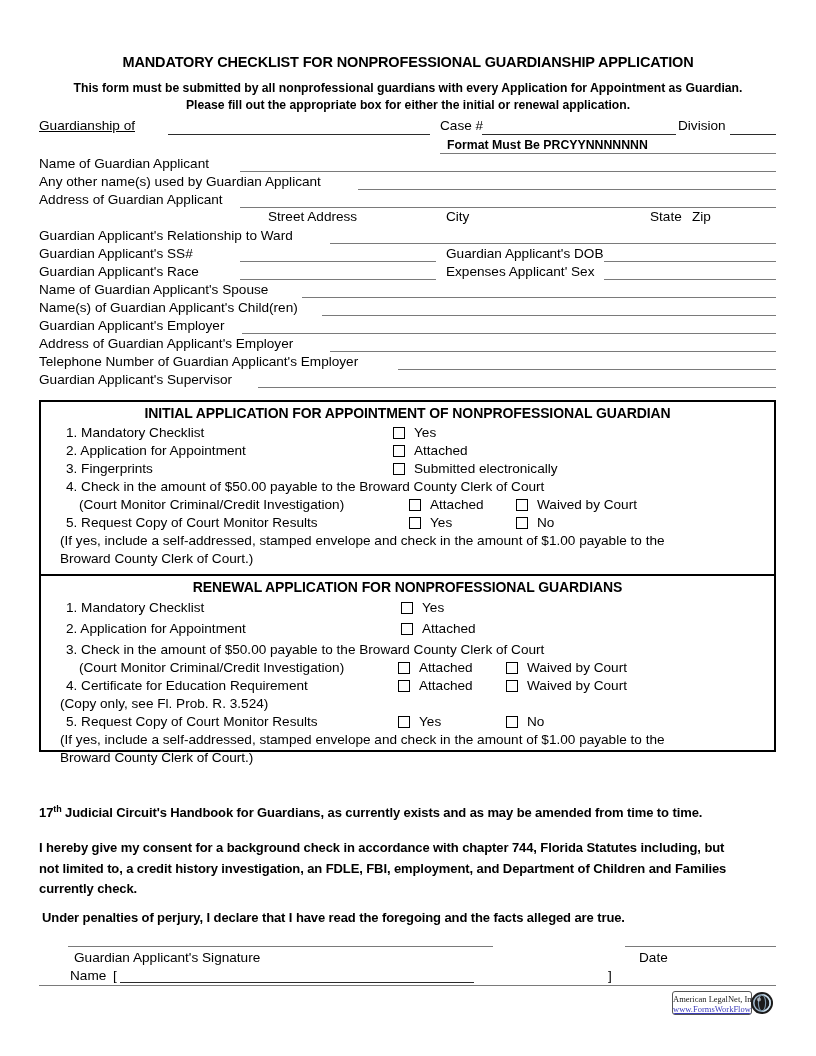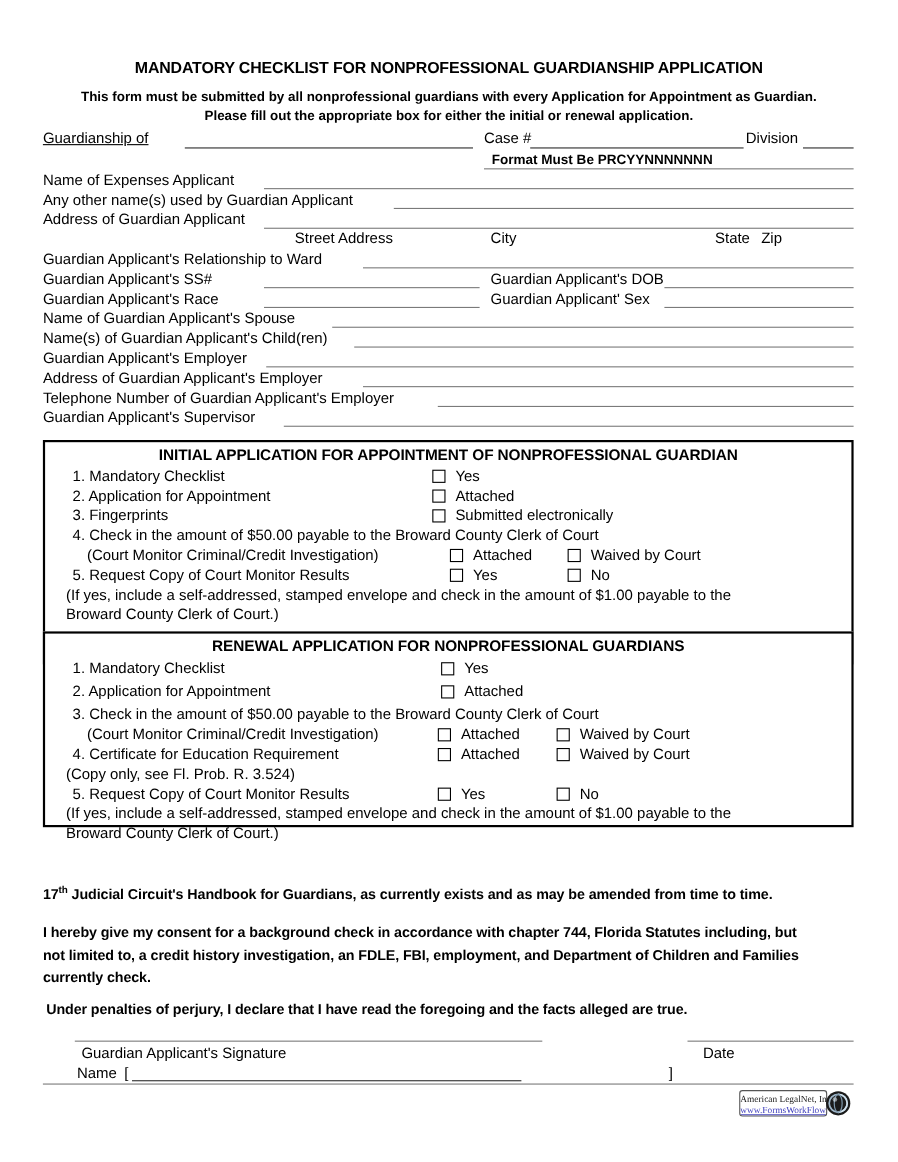"Name of Expenses Applicant" div.t { text: Expenses -> Guardian }
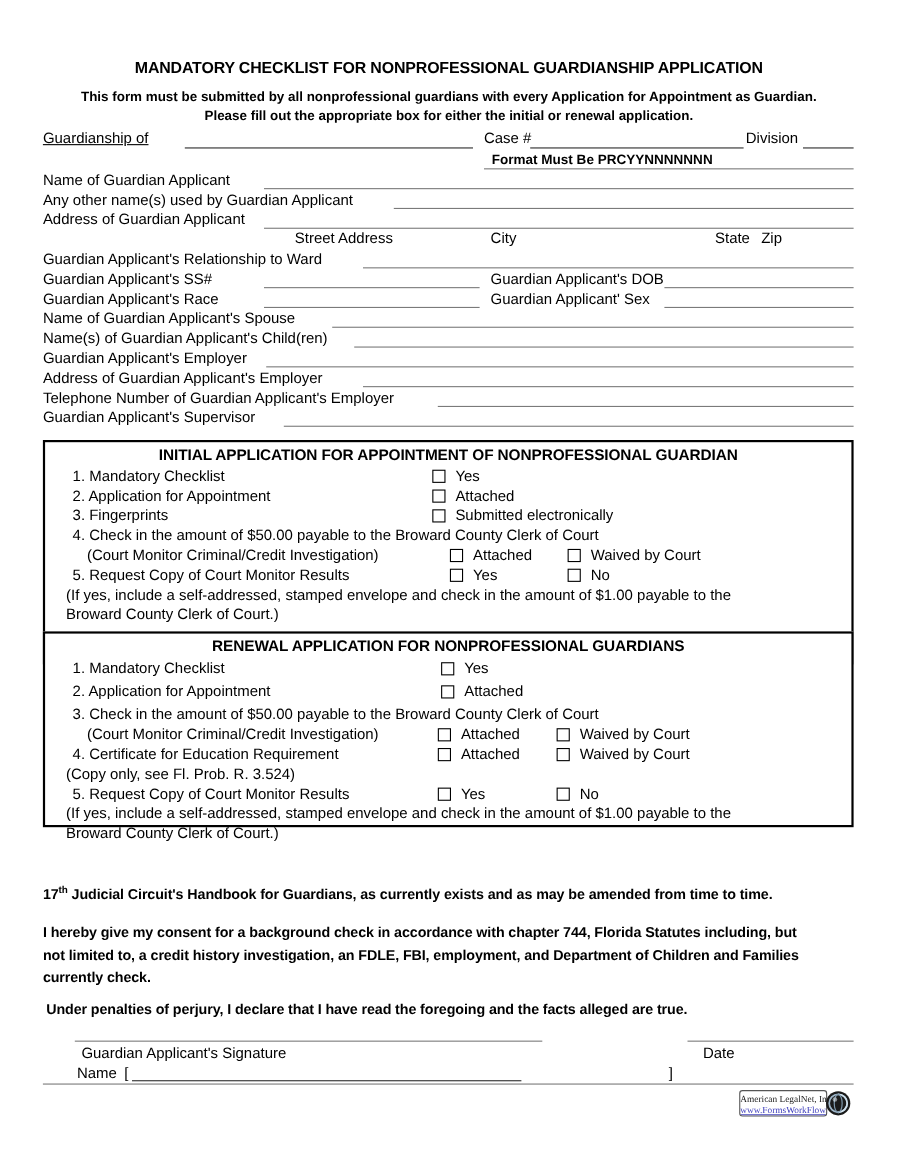"Guardian Applicant' Sex" div.t { text: Guardian -> Expenses }
